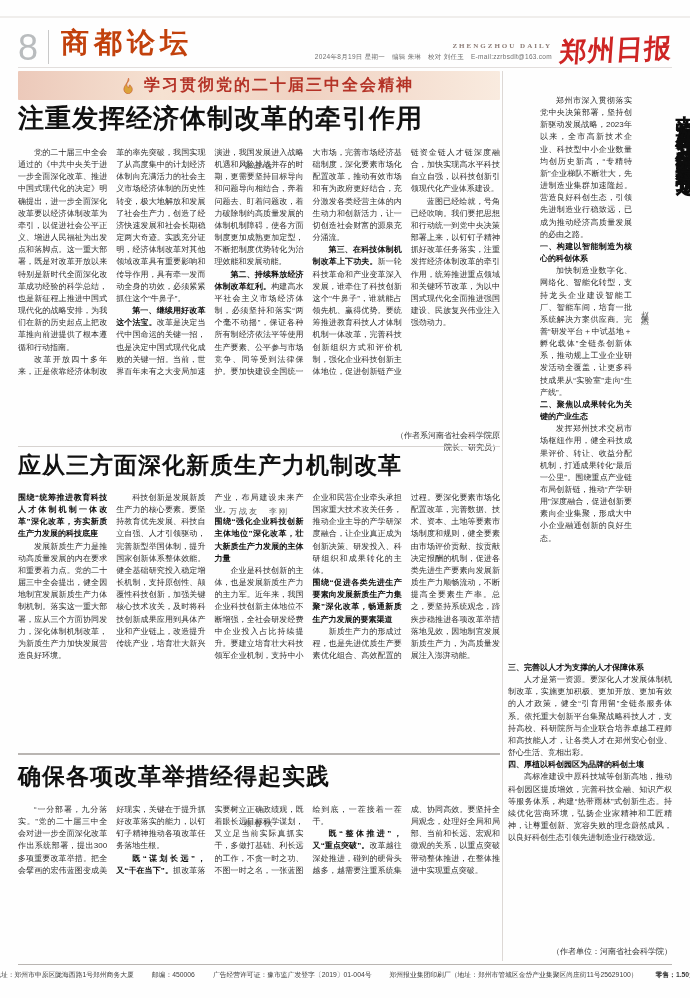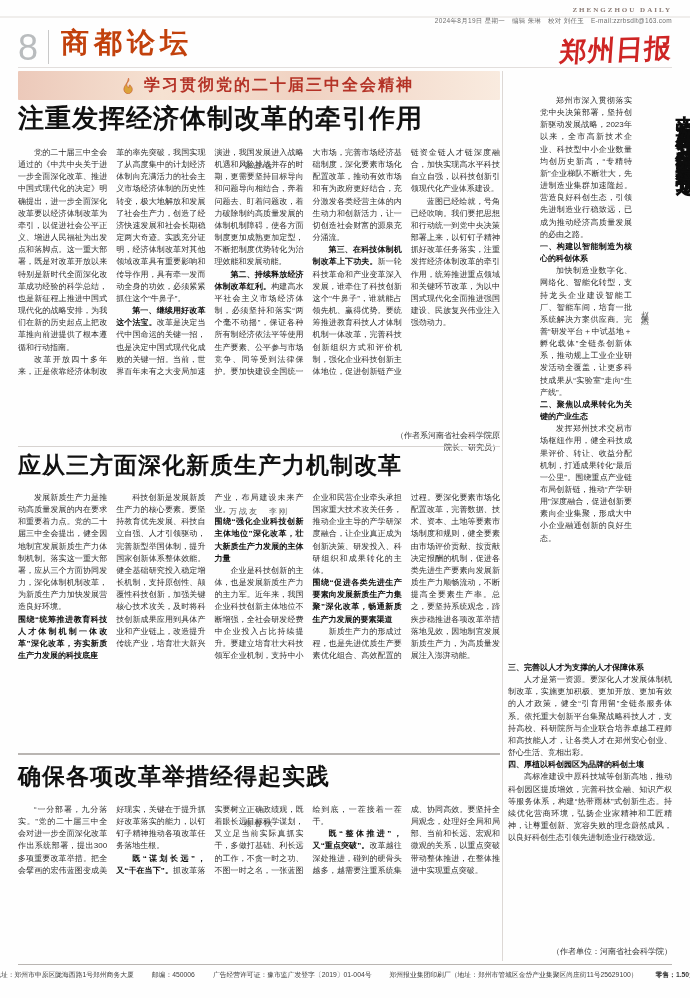"ZHENGZHOU DAILY" .head-right { flex-direction: column -> none }
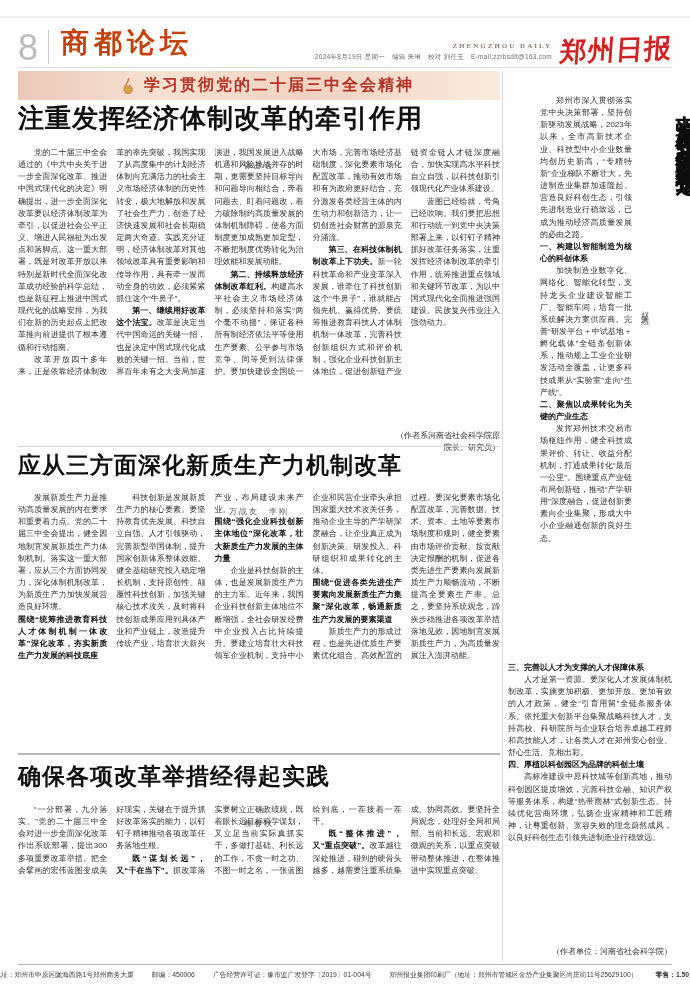"发展新质生产力是推动高质量发展的内在要求和重要着力点。党的二十届三中全会提出，健" p.para { order: before "围绕“统筹推进教育科技人才体制机制一体改革”深化改革，夯实新质生产力发展的科技底" -> after "围绕“统筹推进教育科技人才体制机制一体改革”深化改革，夯实新质生产力发展的科技底" }
